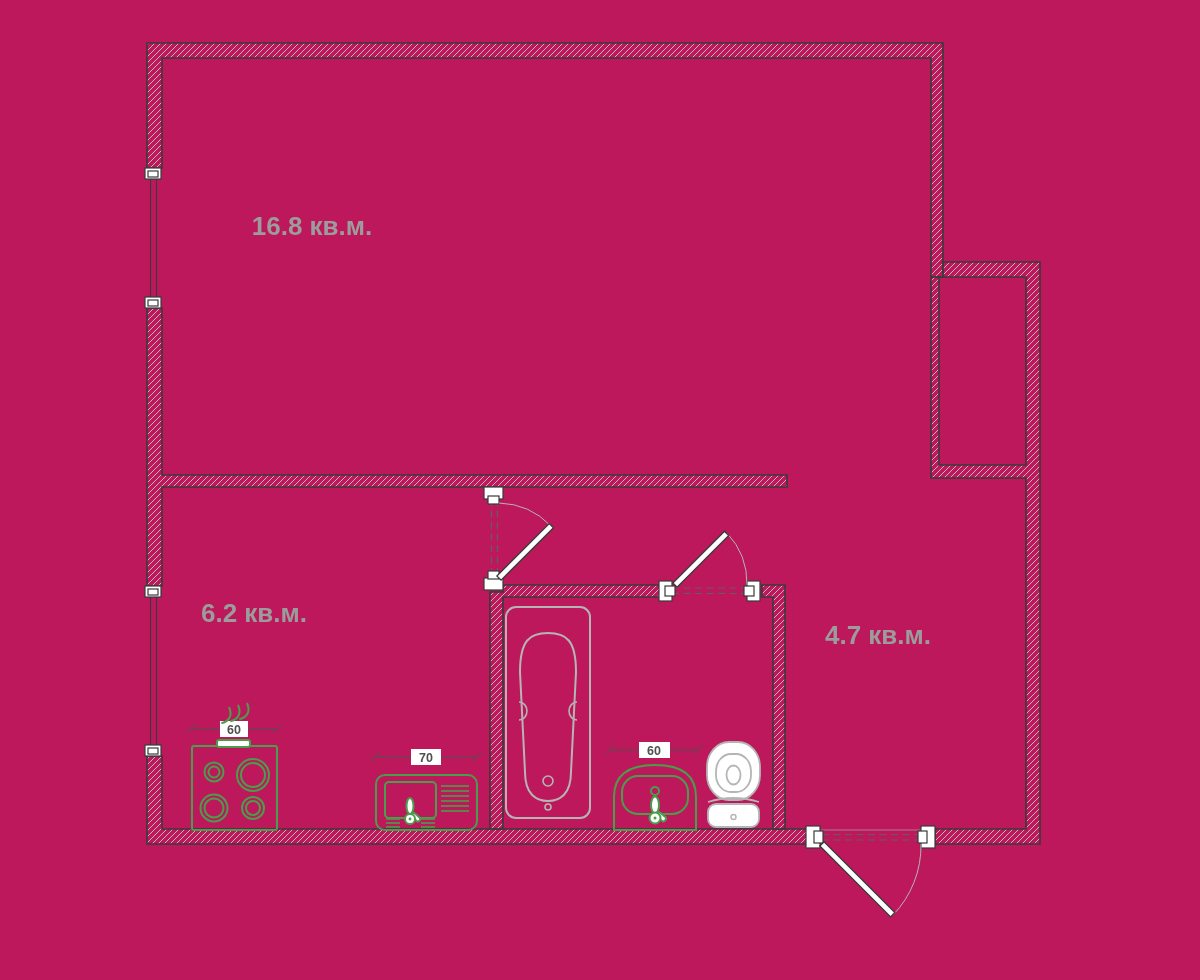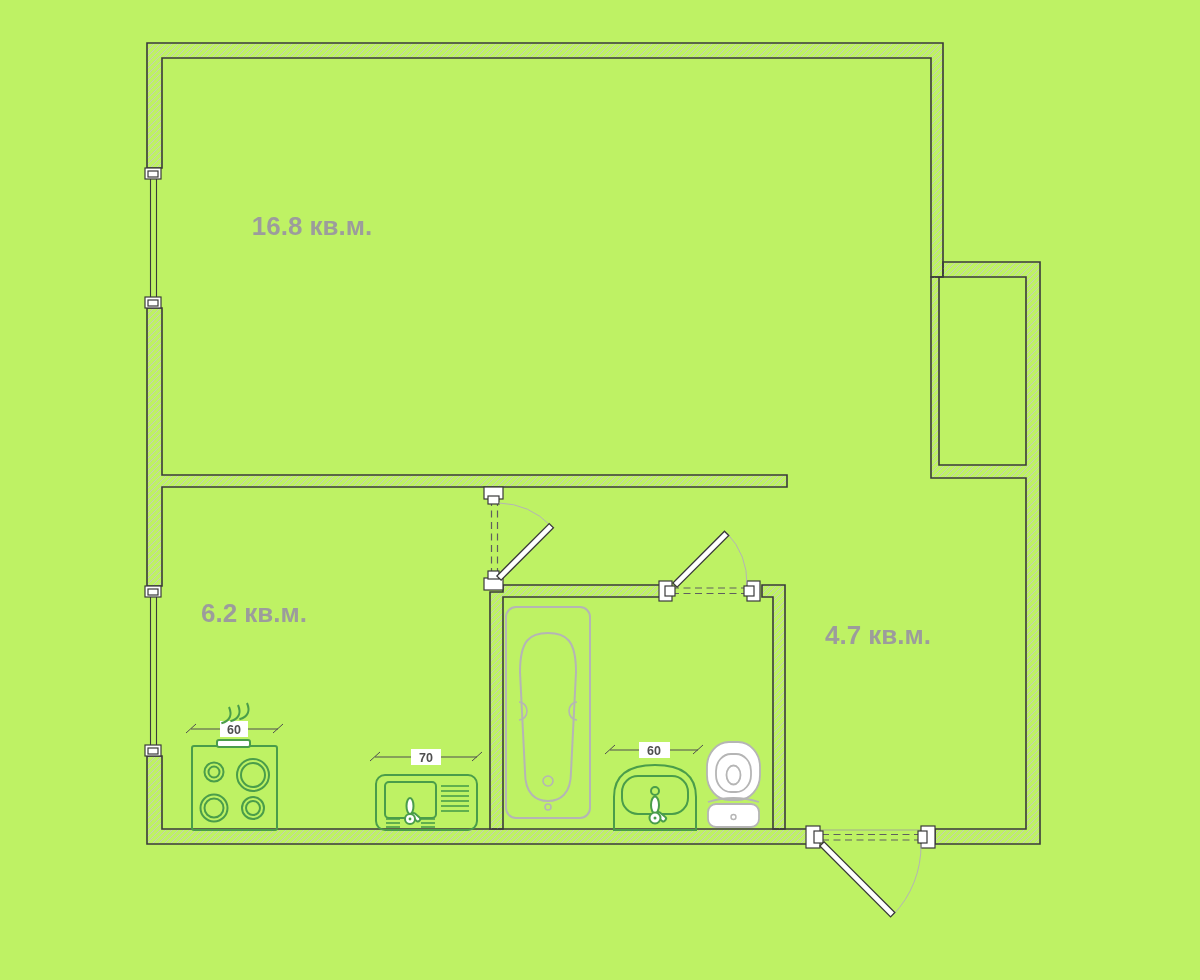"16.8 кв.м." #stage { background: #bef264 -> #be185d }
